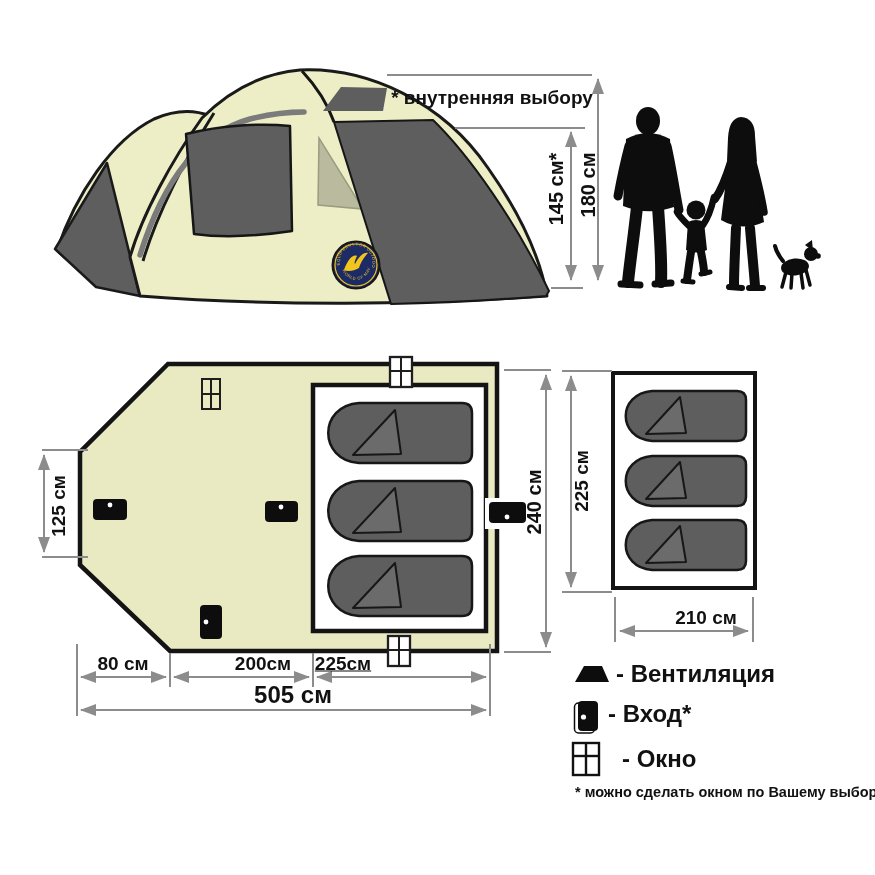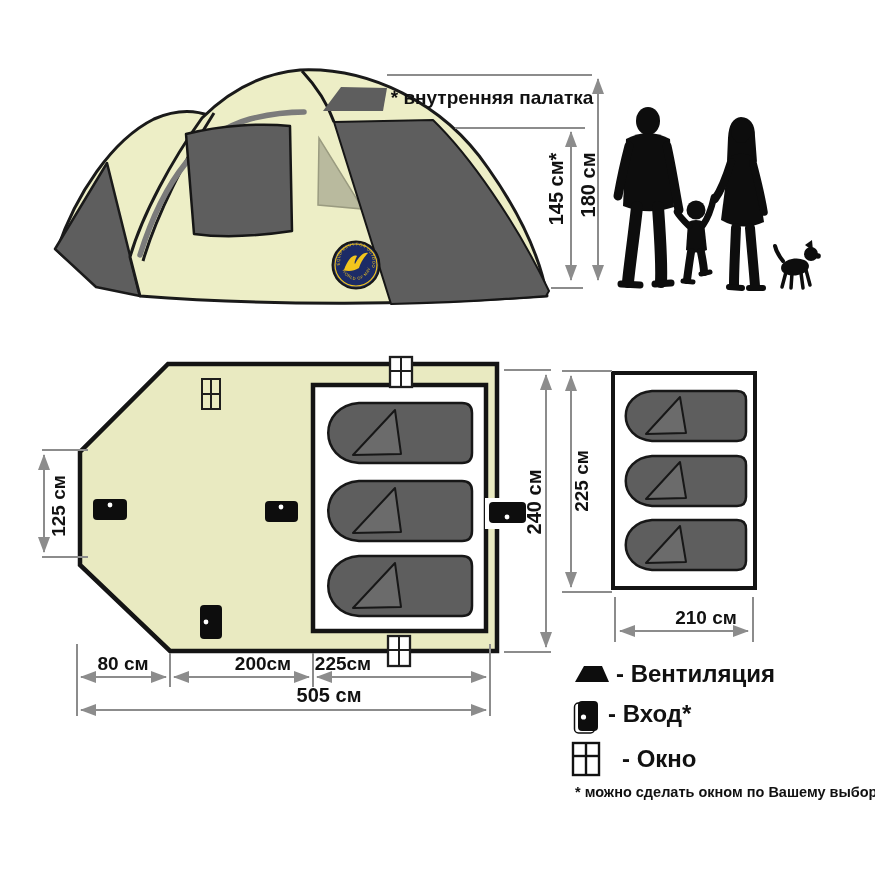"* внутренняя палатка" div.lbl { text: палатка -> выбору }
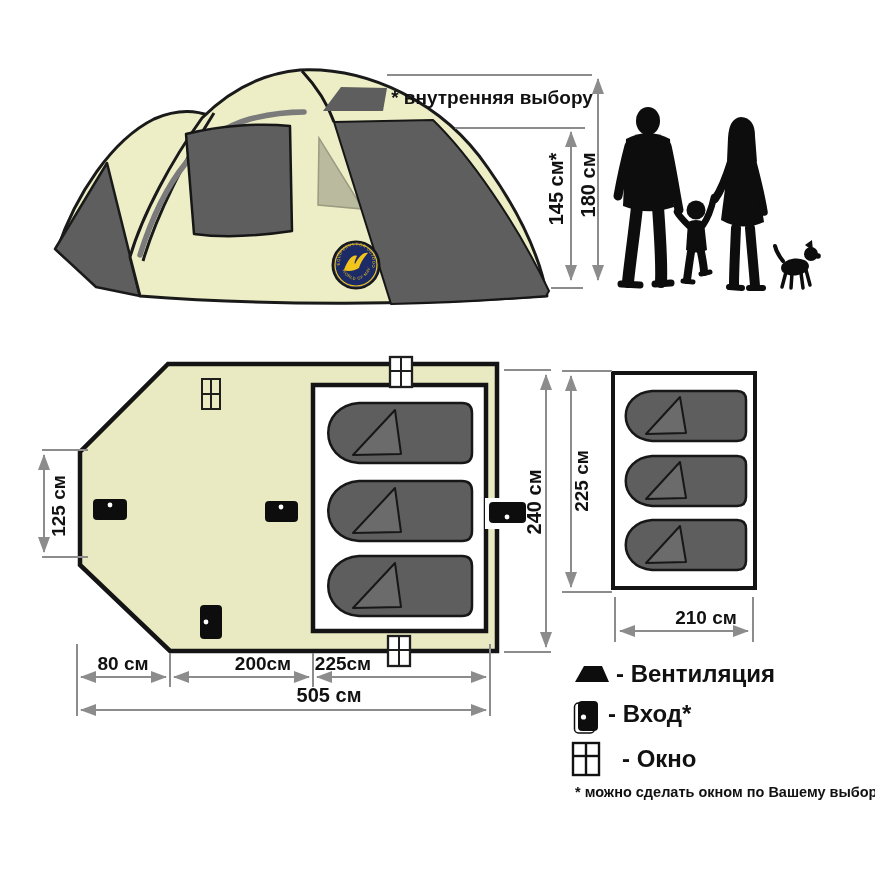"225см" div.lbl { text-decoration: none -> underline }
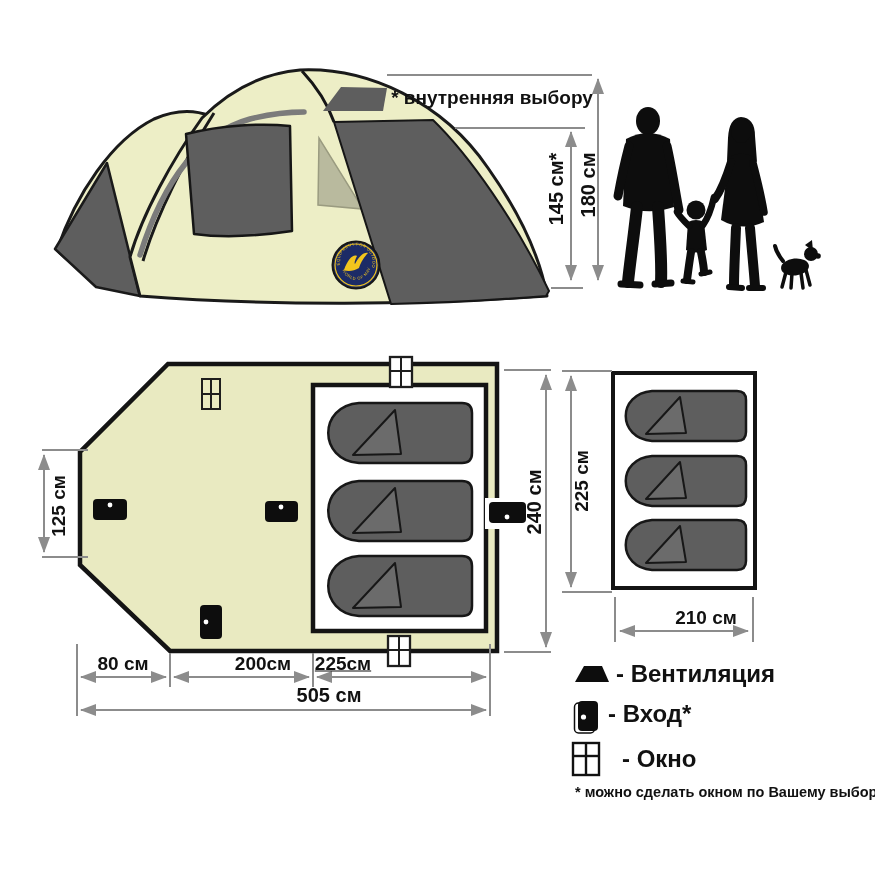"505 см" .fs23 { font-size: 20px -> 24px; margin-left: 36px -> none }
